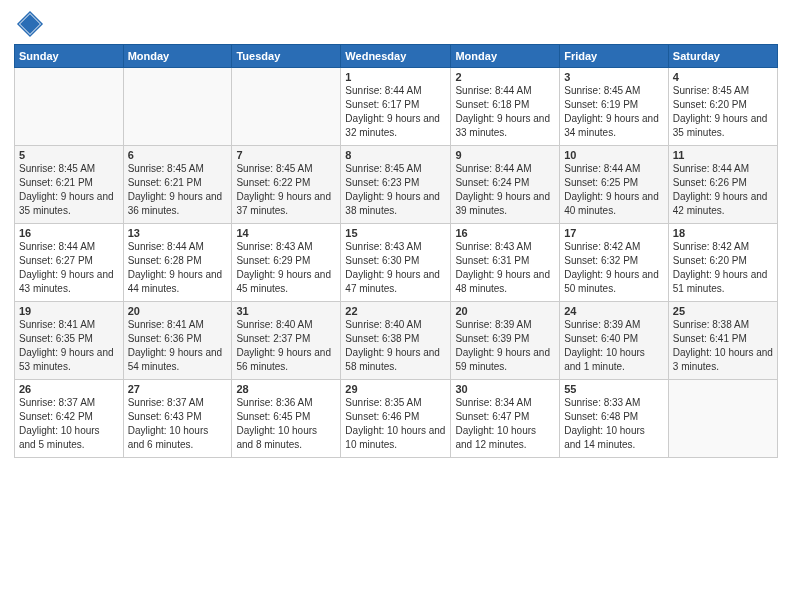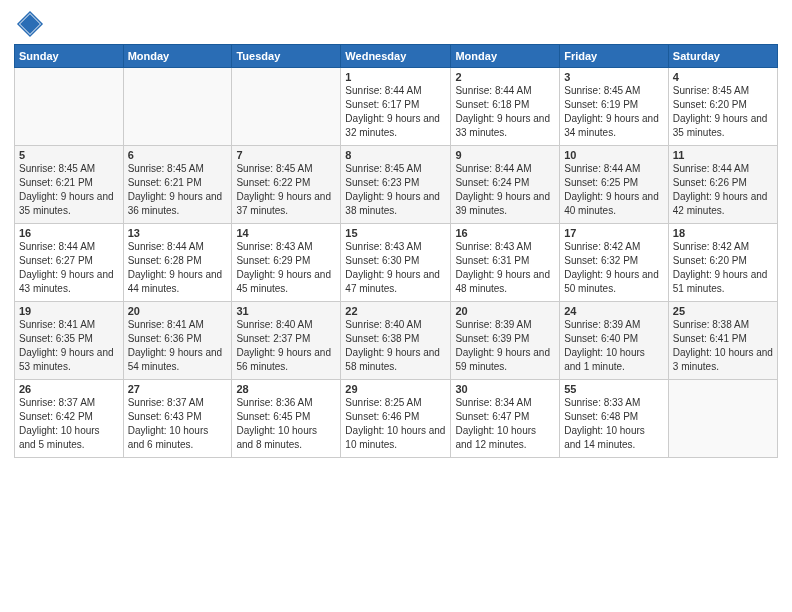"Sunrise: 8:25 AM Sunset: 6:46" div.day-info { text: 8:25 -> 8:35 }
